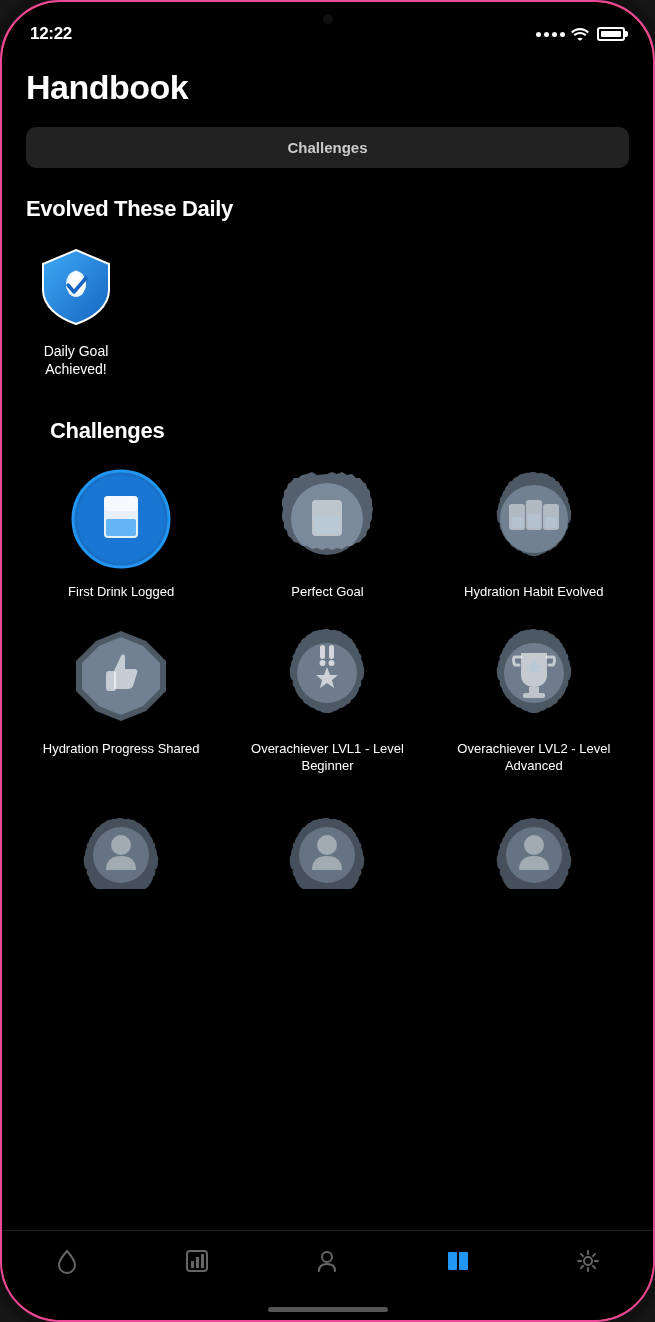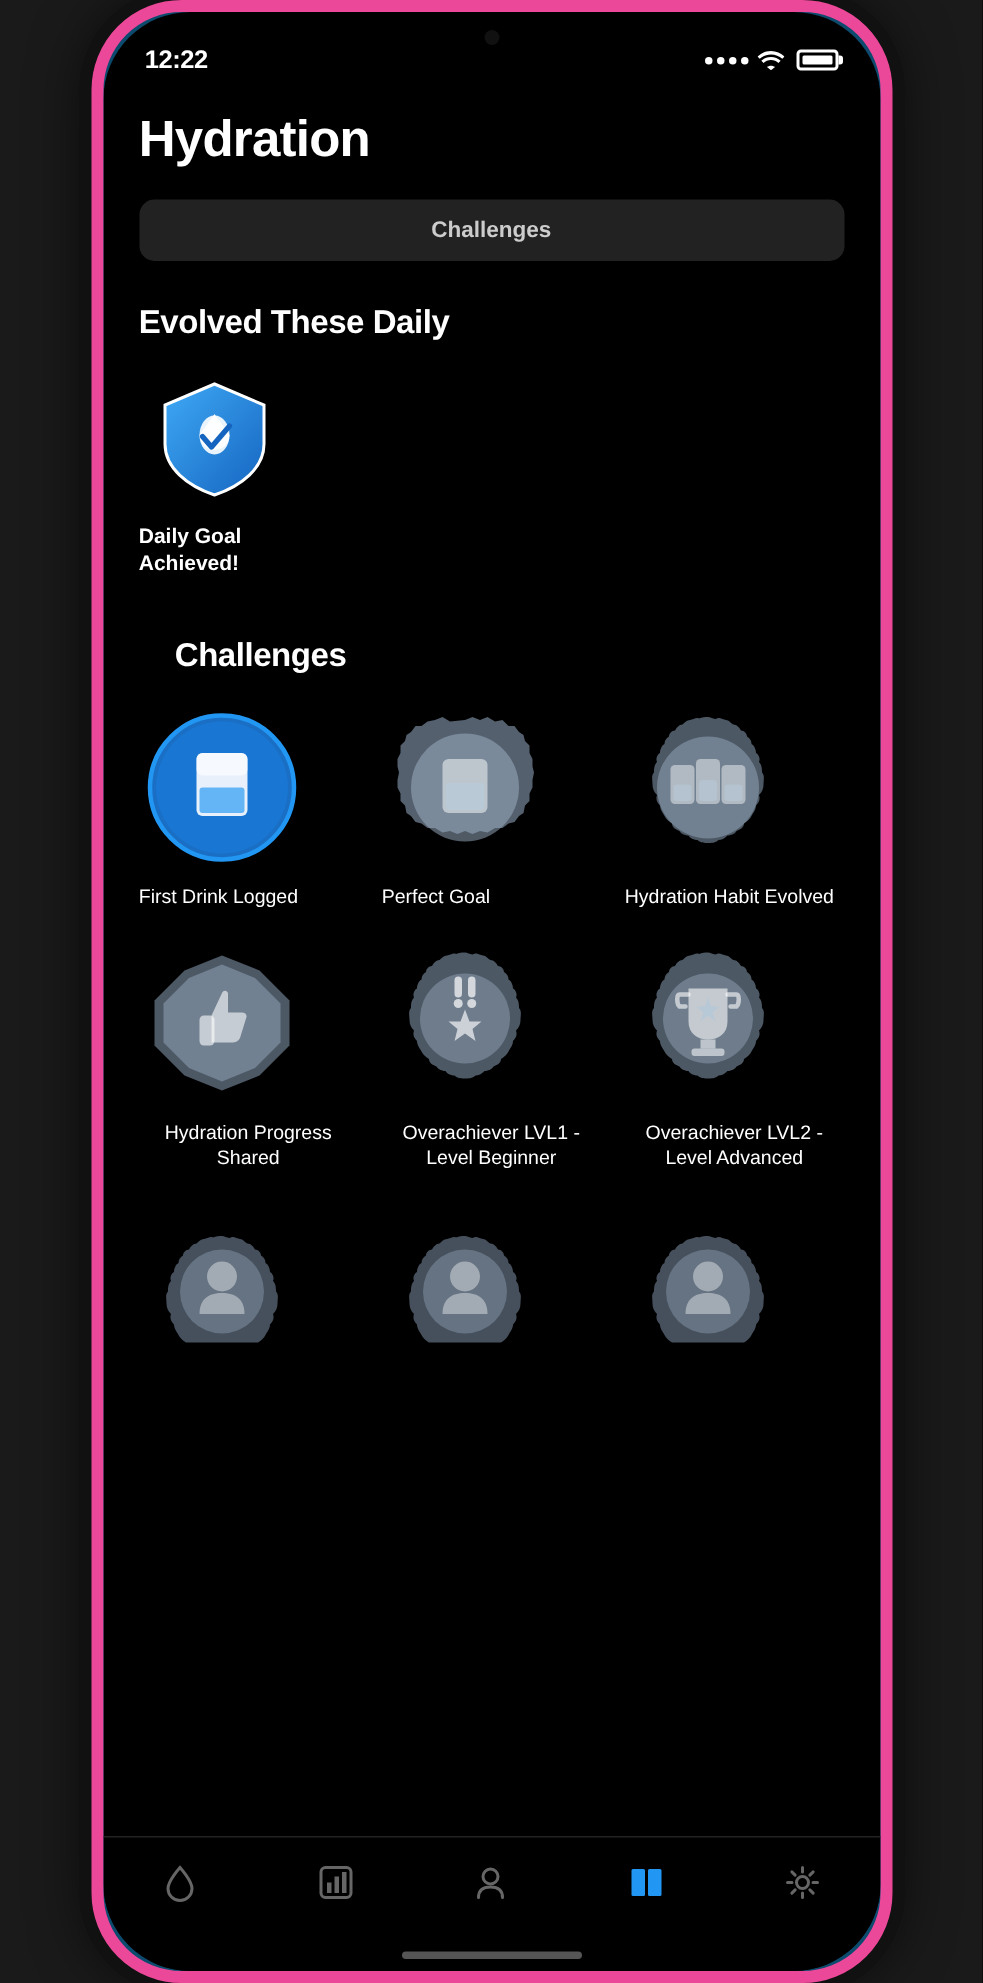"12:22" .phone-frame { background: #0c4a6e -> #ef4444; border: 8px solid #ec4899 -> 2px solid #ec4899; width: 534px -> 655px }
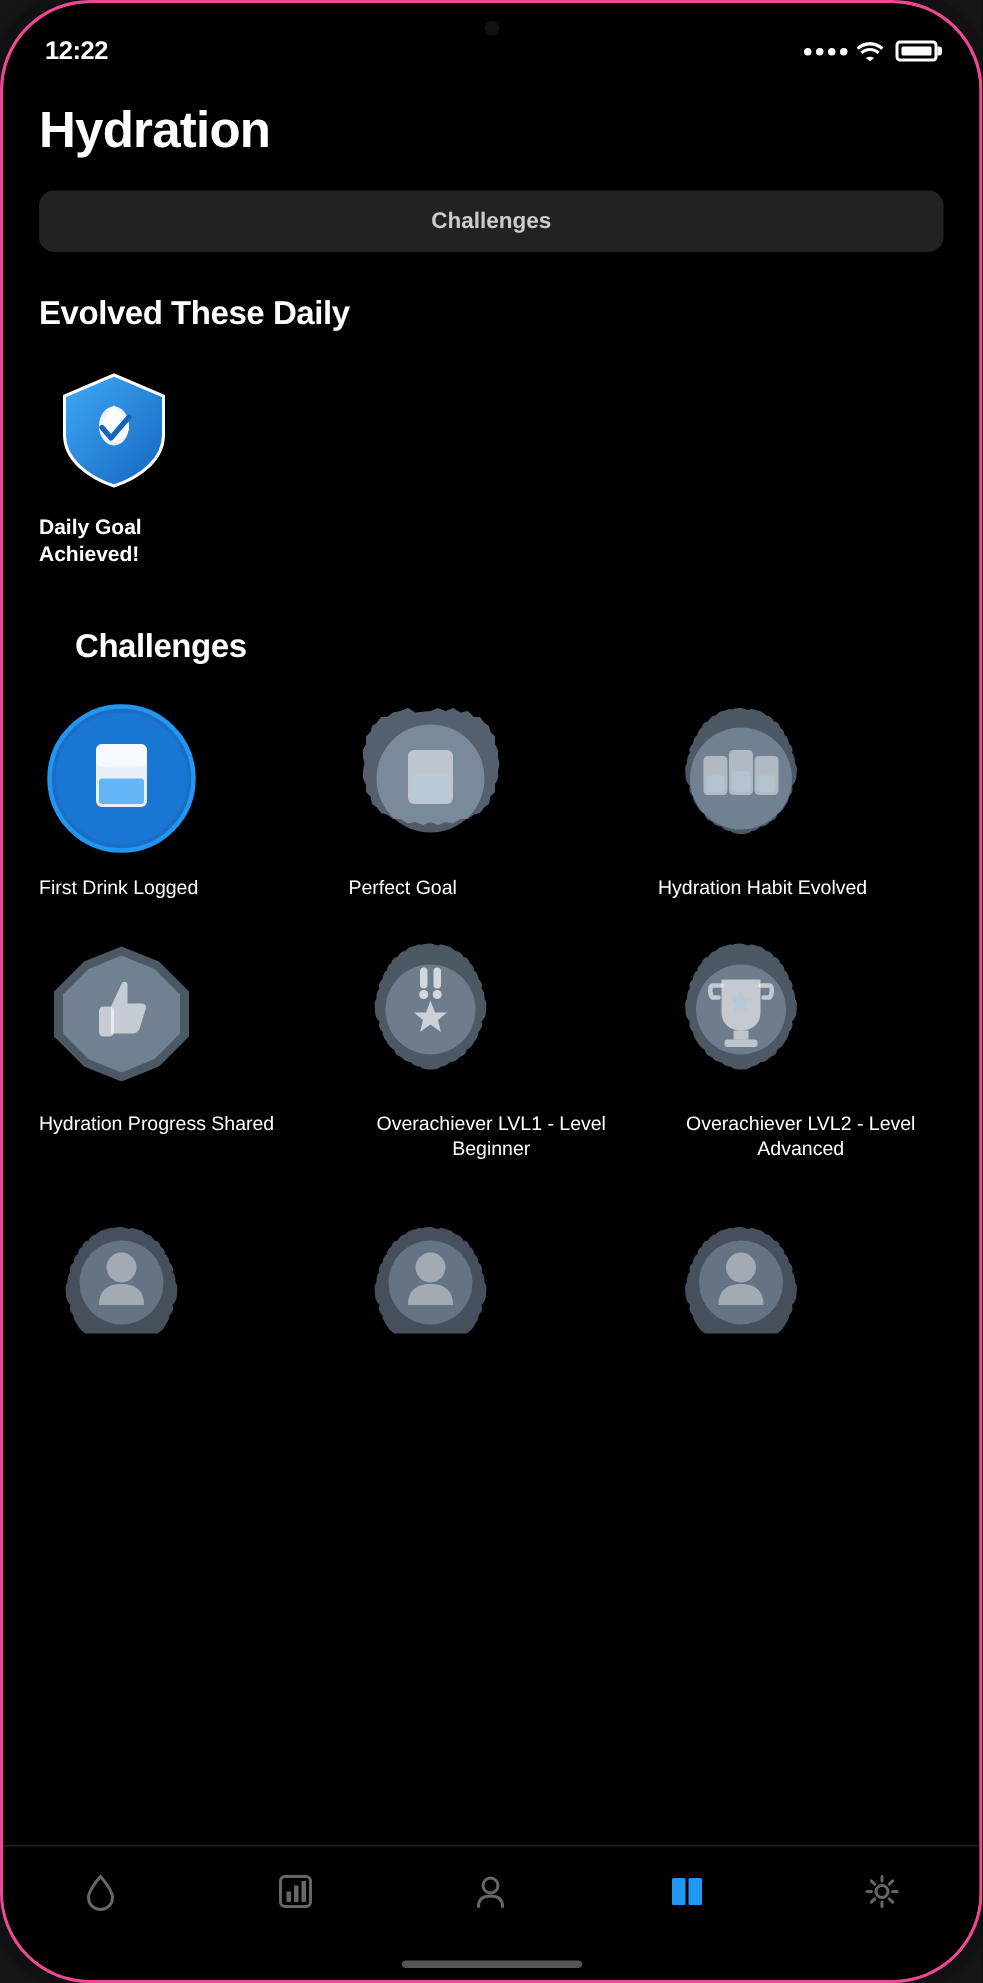"Hydration" div.page-title { text: Hydration -> Handbook }
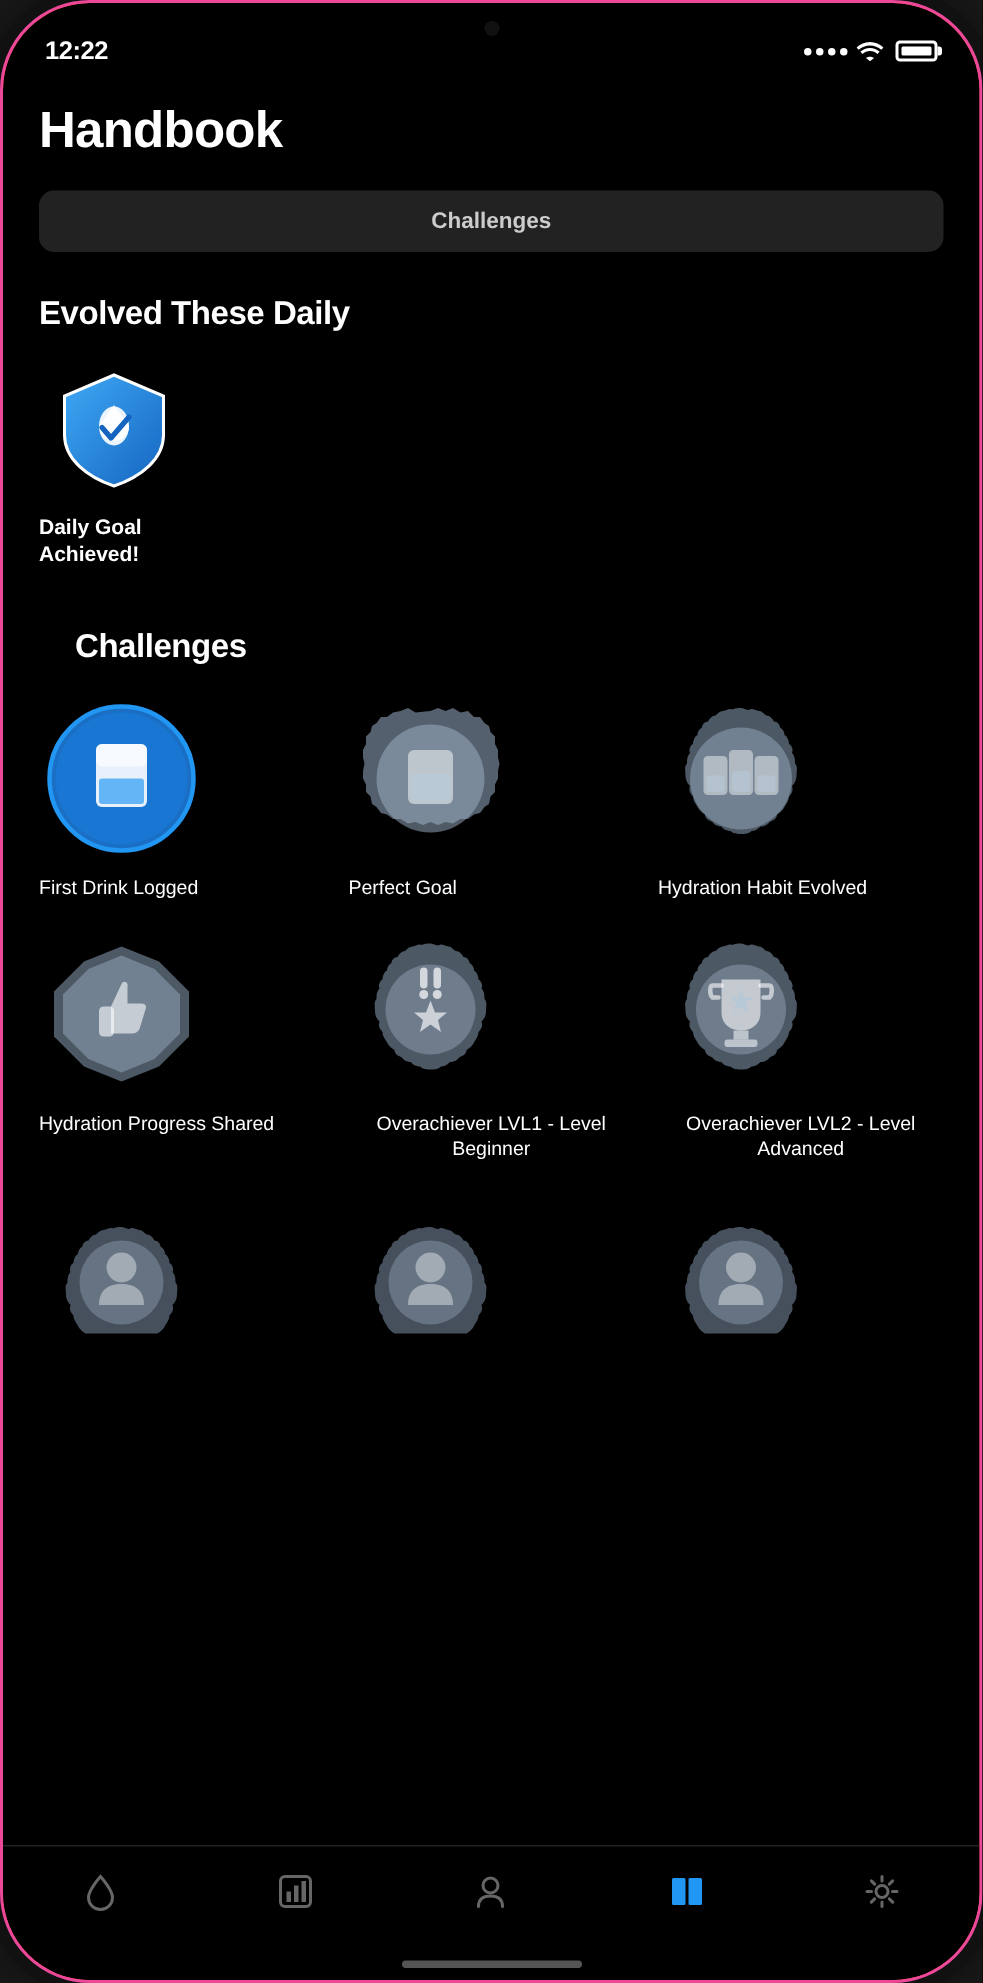"Daily Goal Achieved!" .badge-label { font-weight: 700 -> 400; text-align: none -> center }
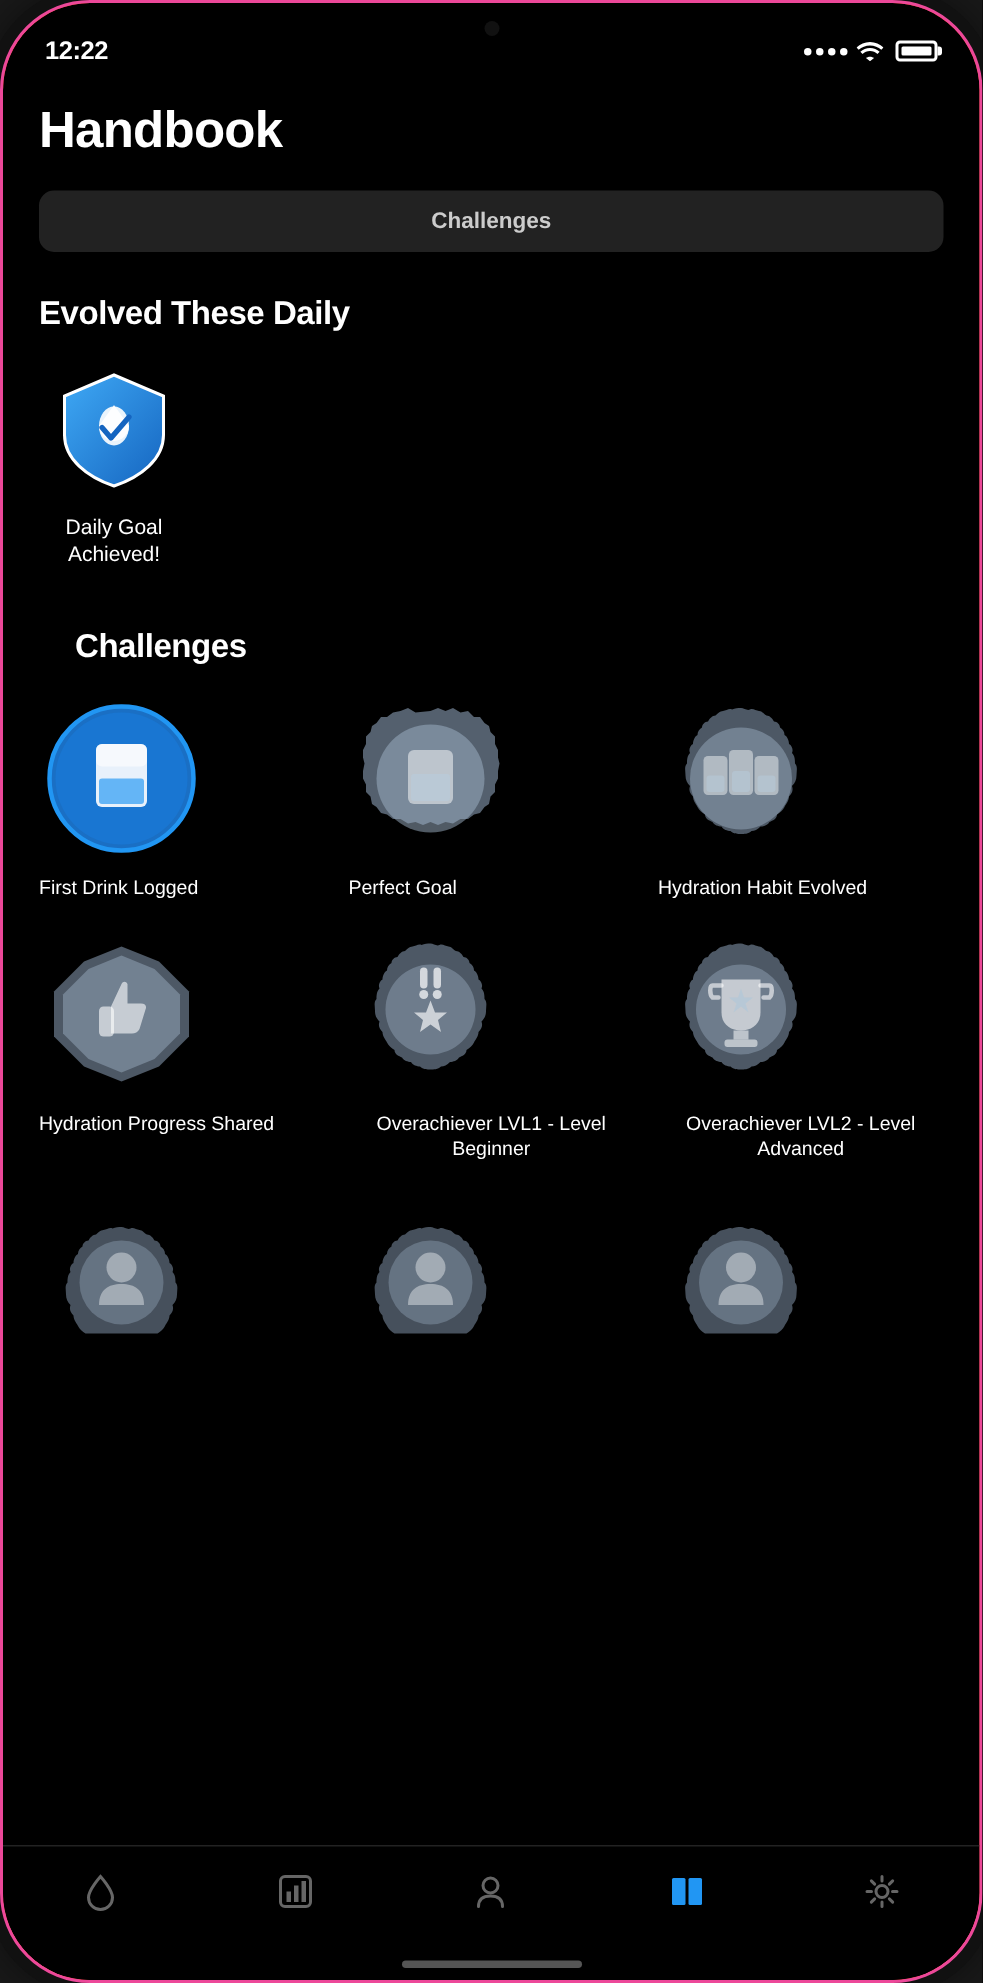"First Drink Logged" .badge-item { align-items: flex-start -> center }
